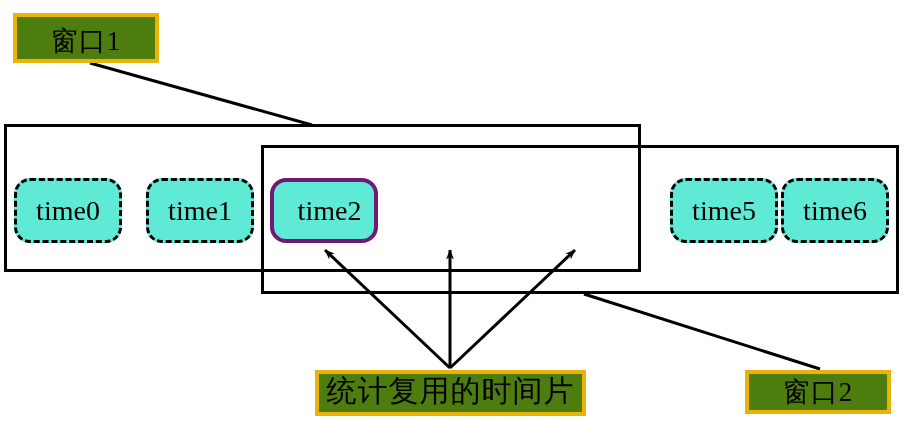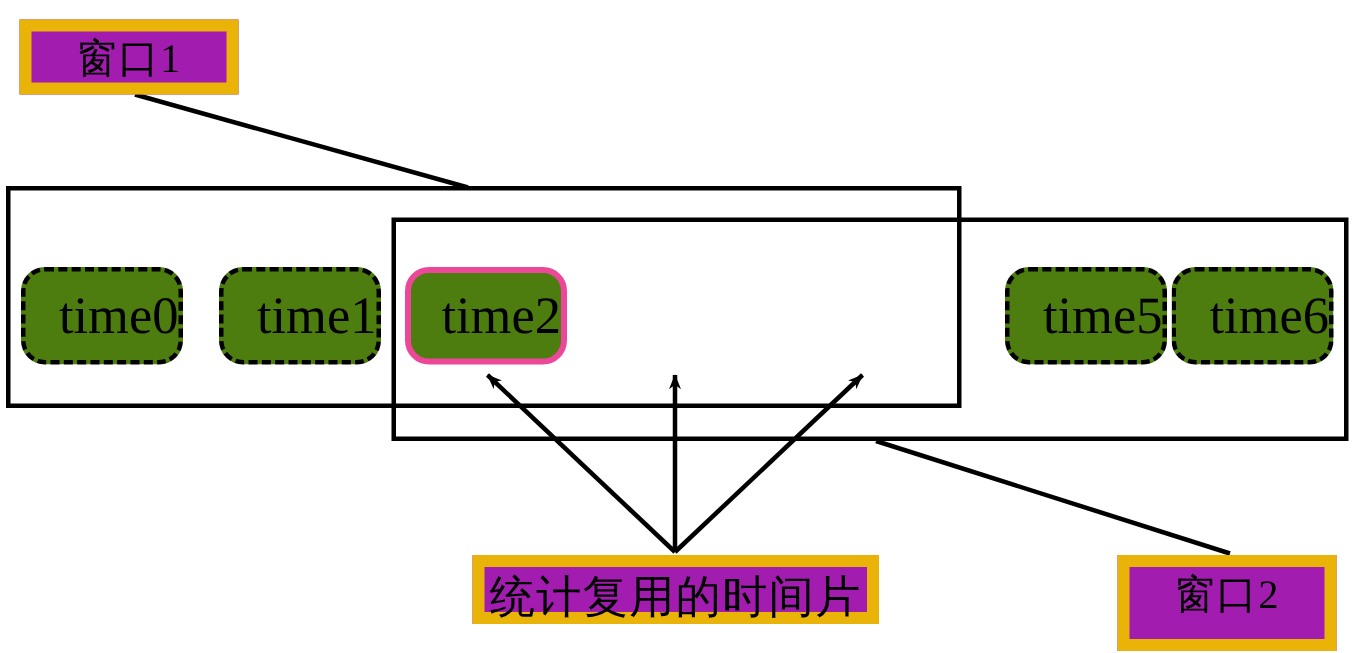"窗口1" .label-box { align-items: flex-start -> flex-end; background: #a21caf -> #4d7c0f; border: 8px solid #eab308 -> 4px solid #eab308 }
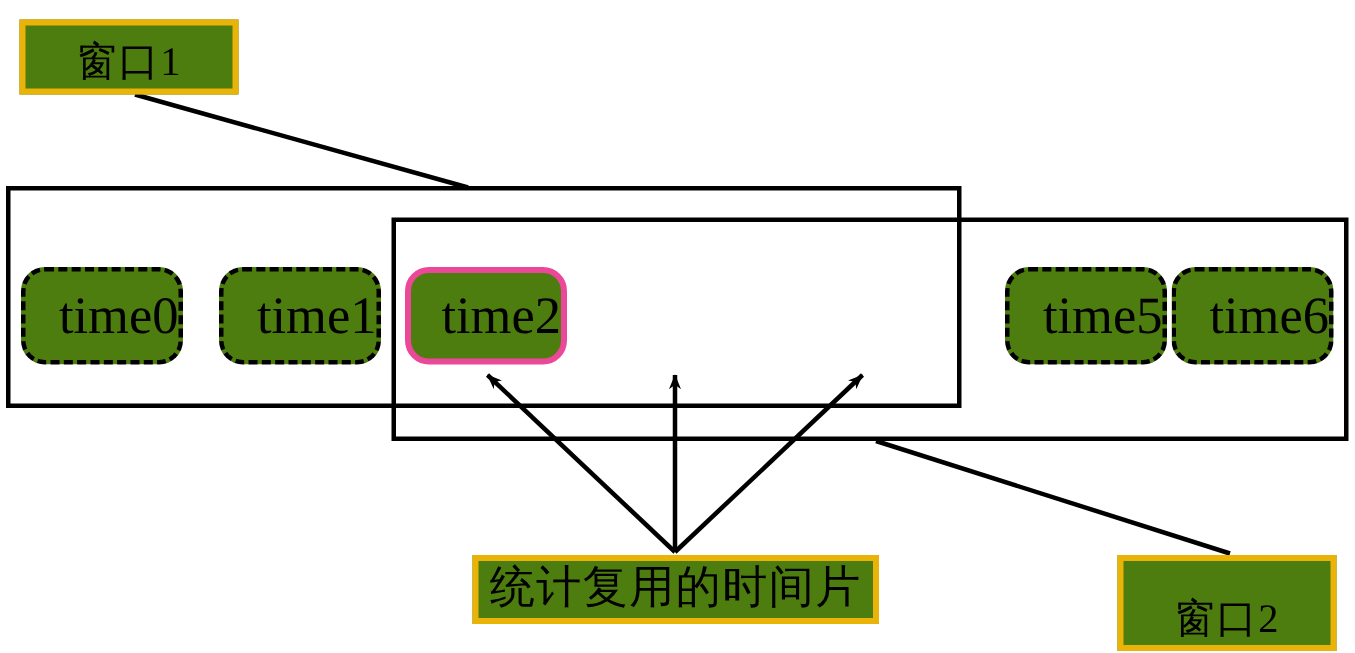"time0" .slot { background: #4d7c0f -> #5eead4; font-size: 35px -> 28px; justify-content: flex-end -> center }
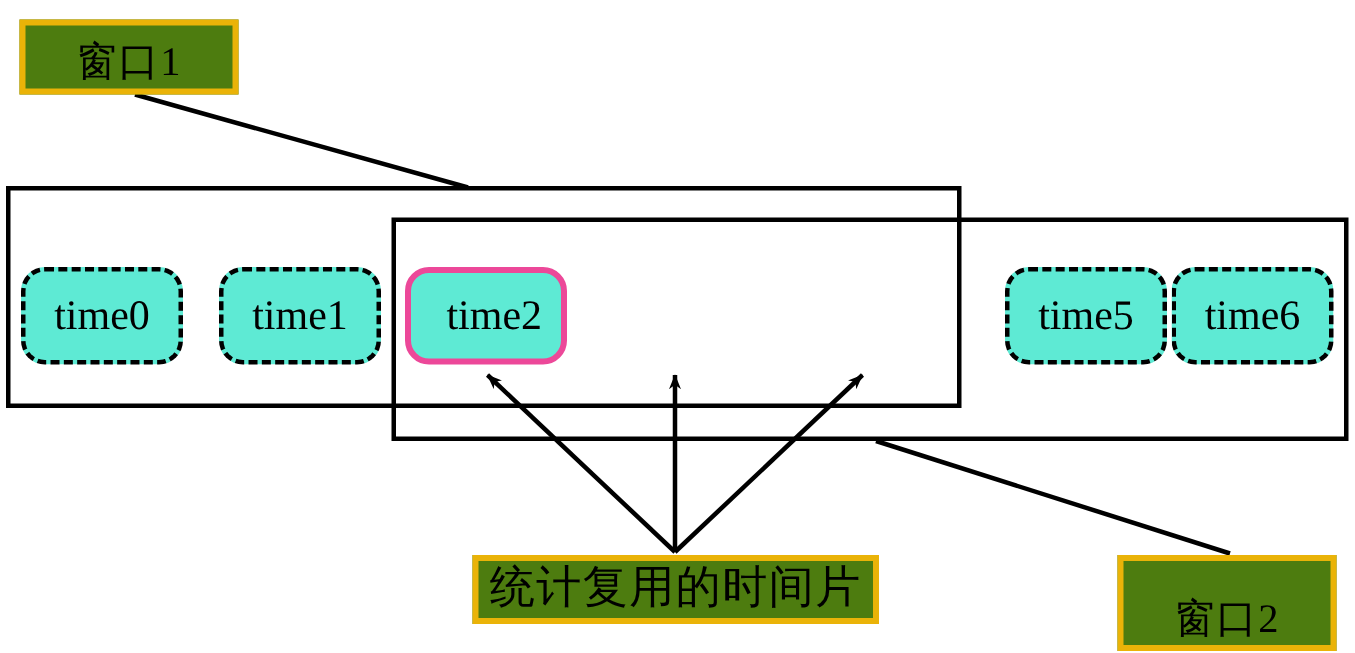"time2" .slot.active { border: 4px solid #ec4899 -> 4px solid #701a75 }
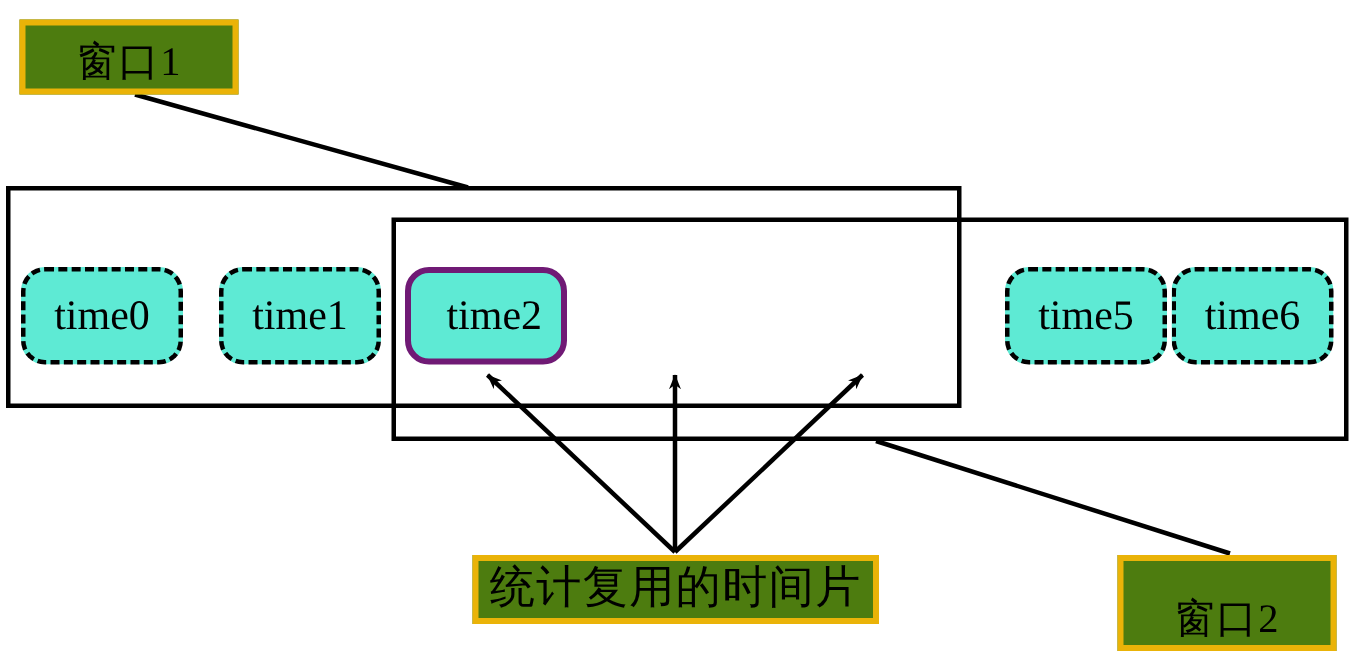"窗口2" #win2-label { height: 64px -> 44px }
